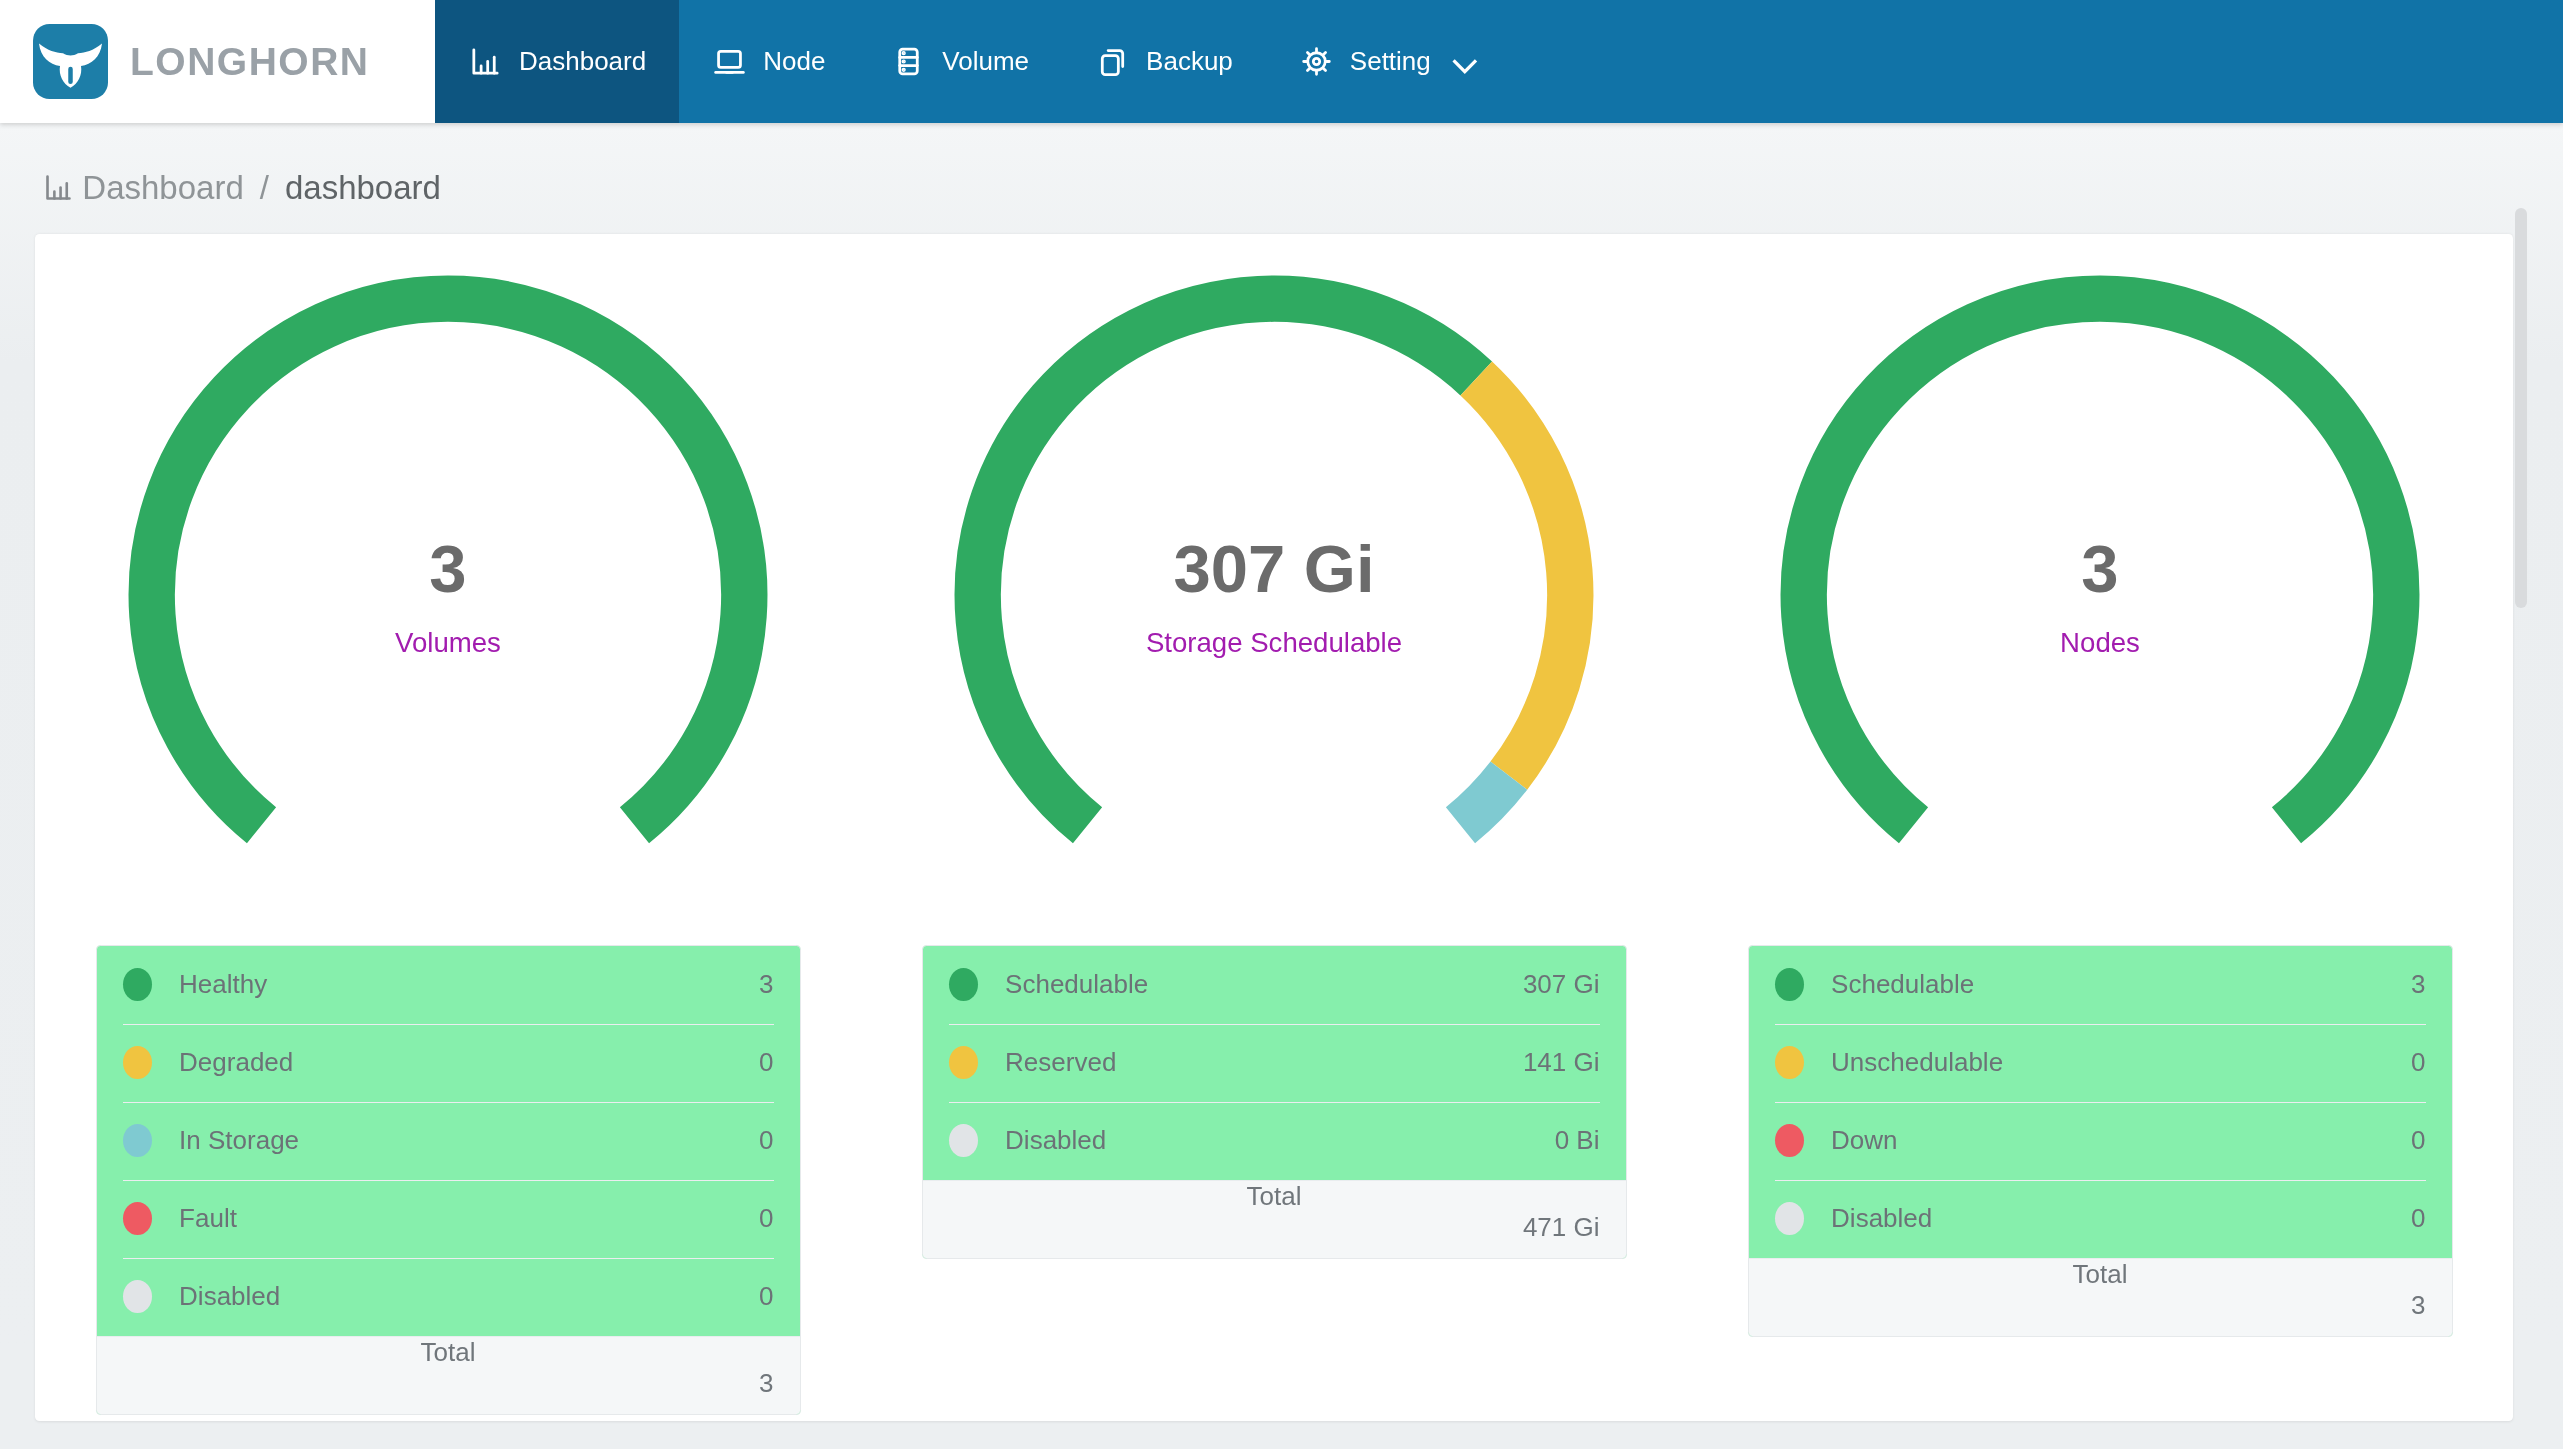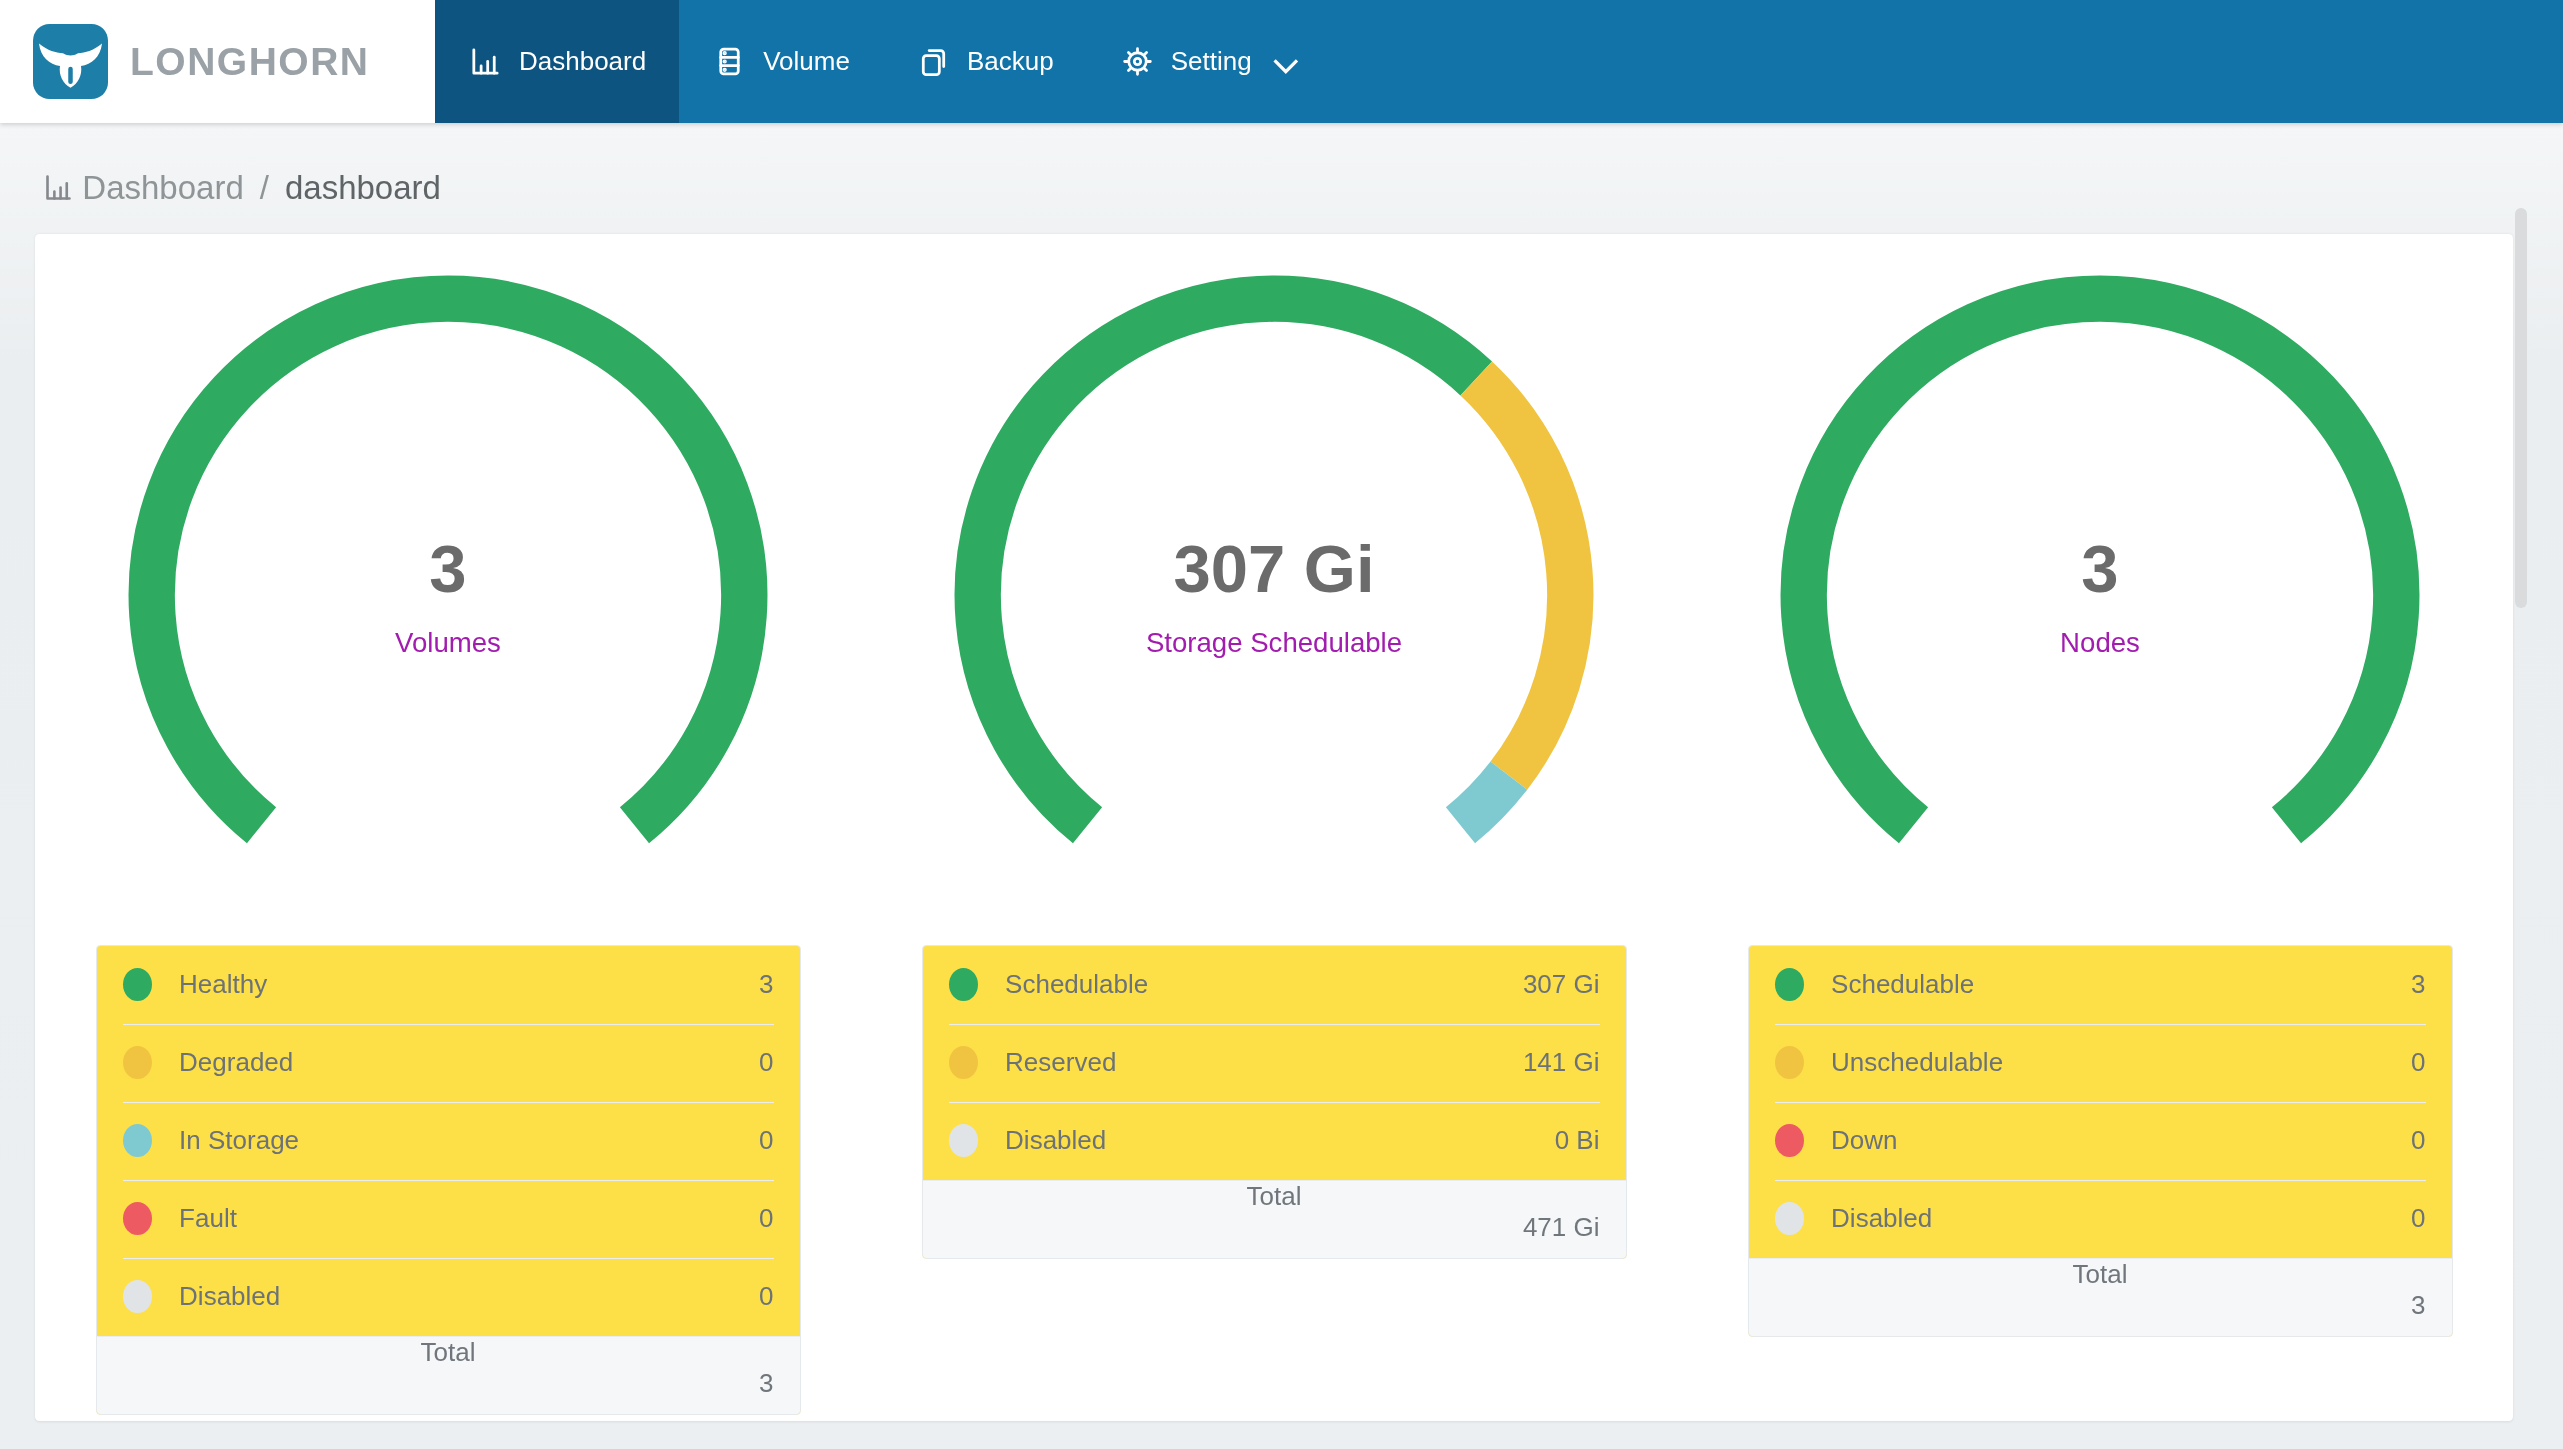"Node" div.nav-item { html: none -> <div> <span> <svg> <rect></rect> <path></path> <path></path> </svg> </span> <span>Node</span> </div> }
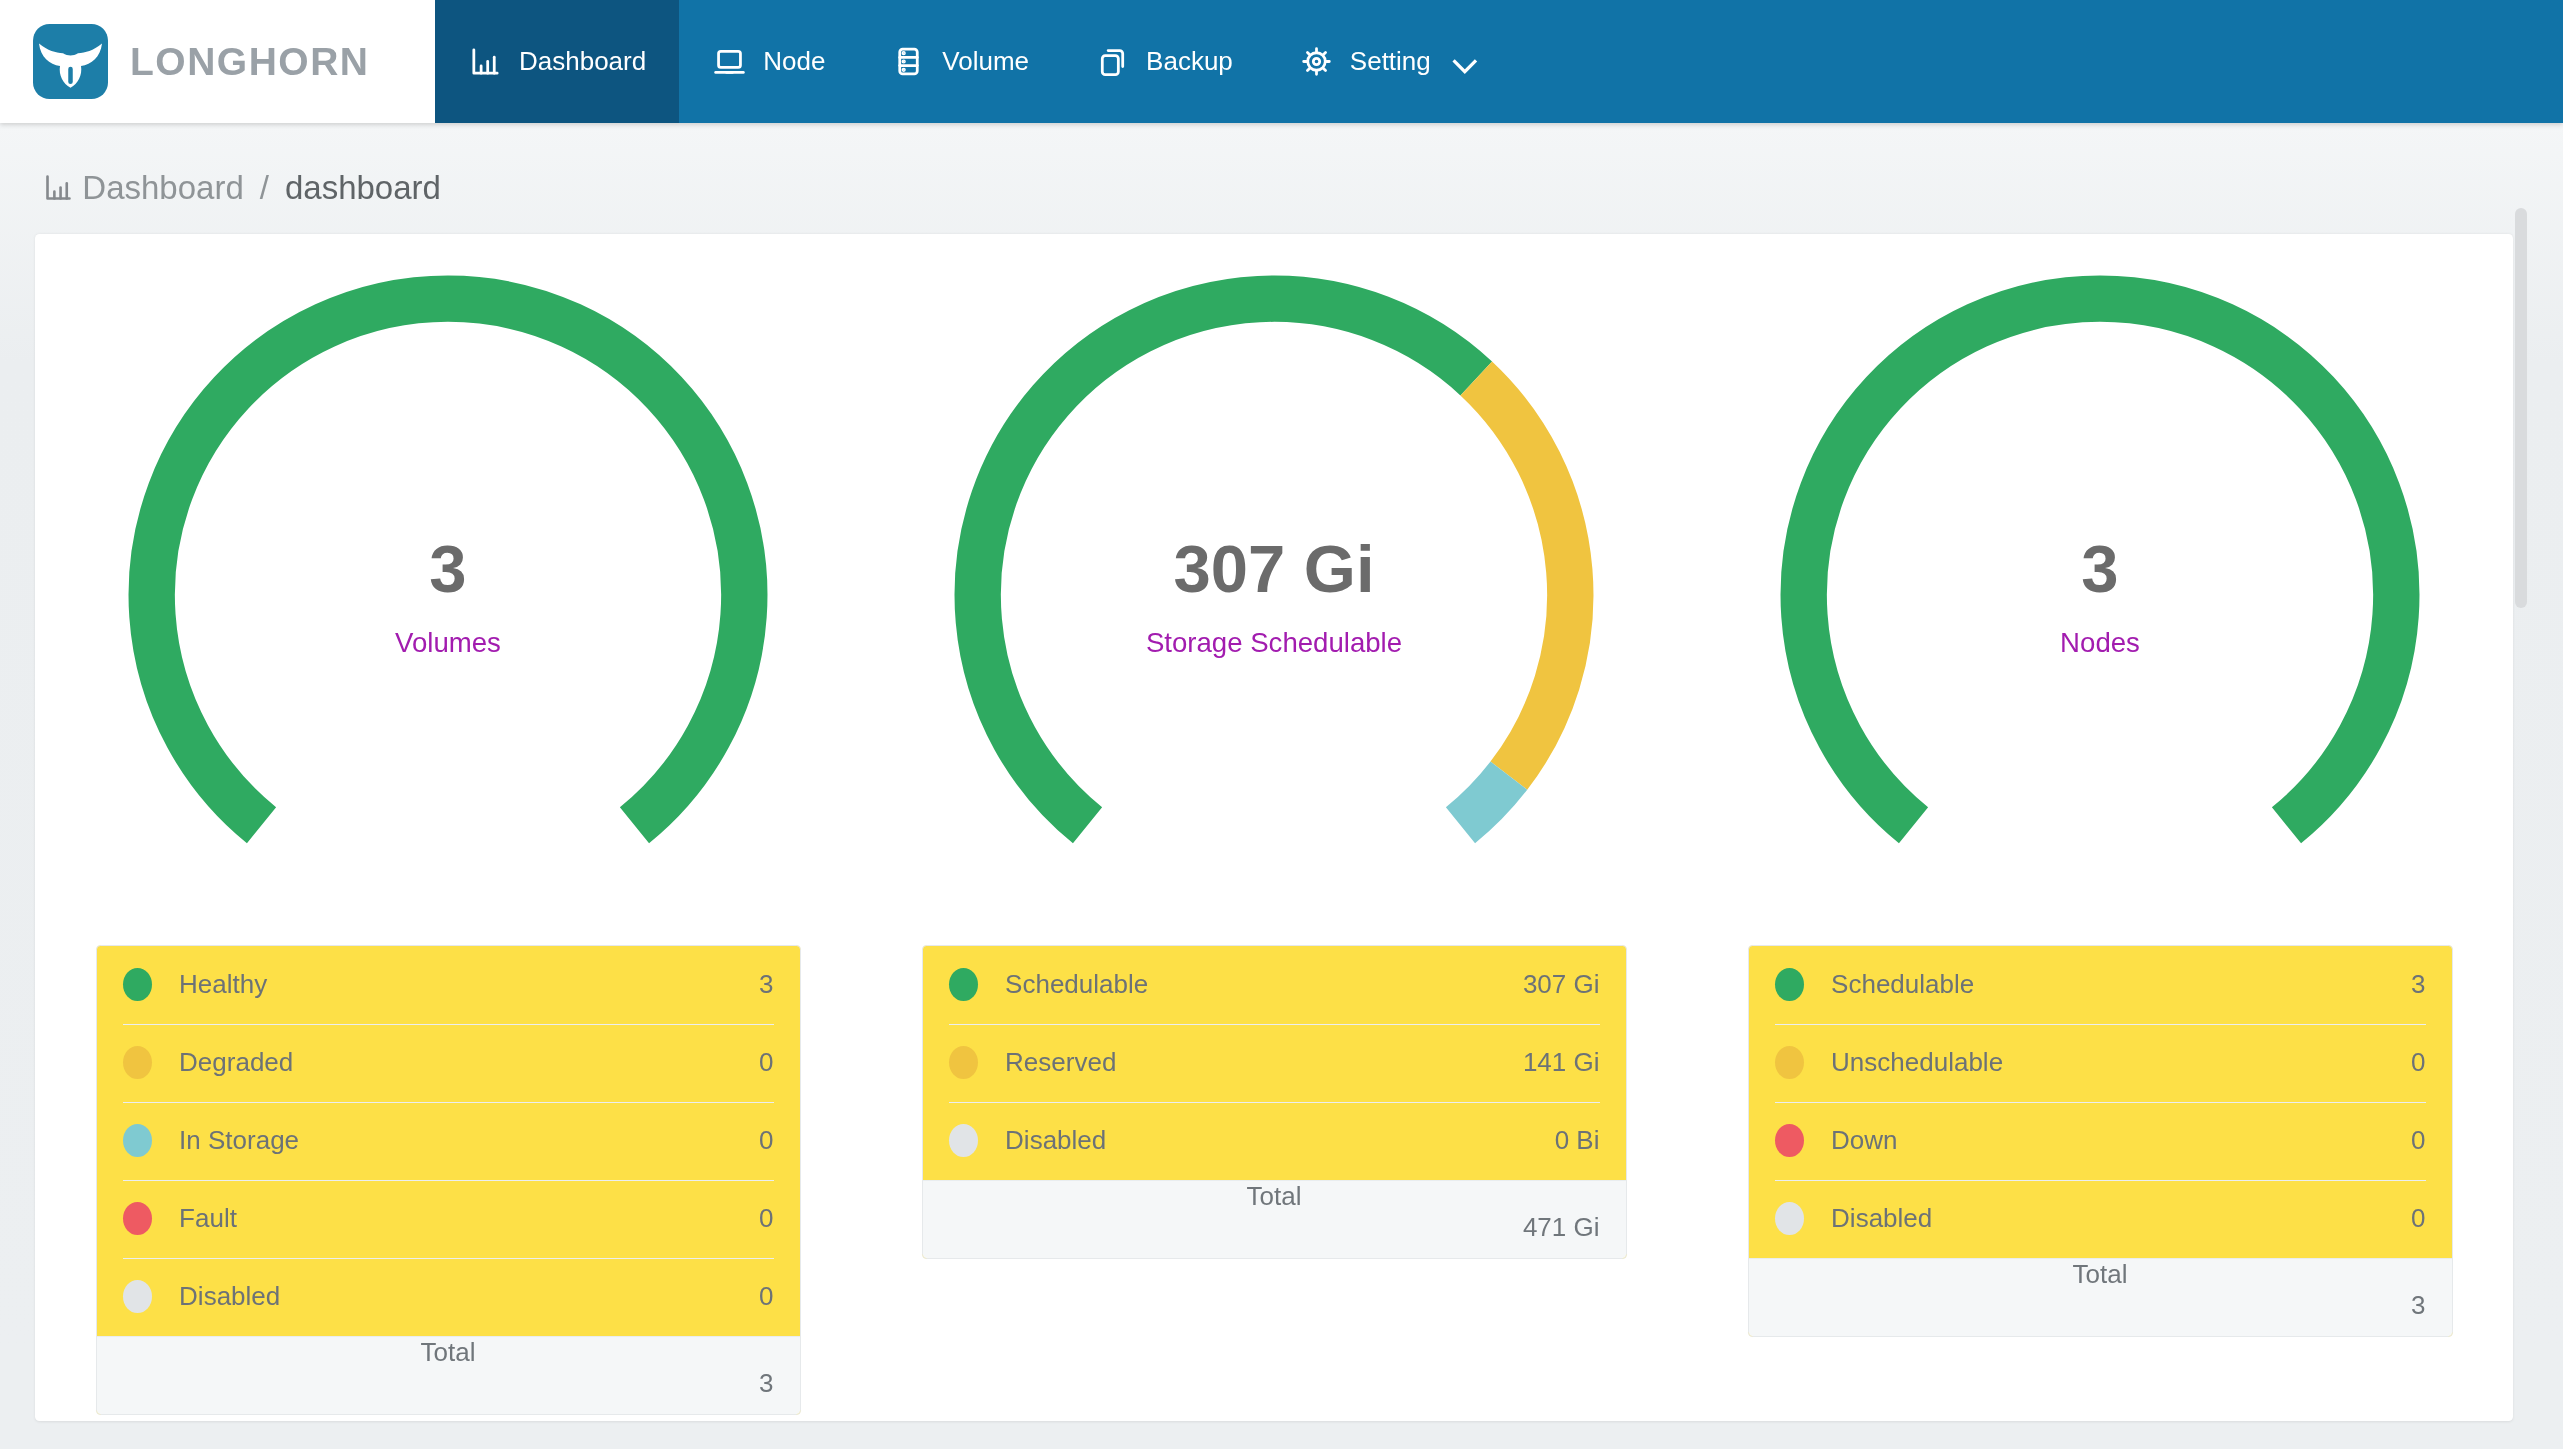"Healthy" .ltable { background: #fde047 -> #86efac }
